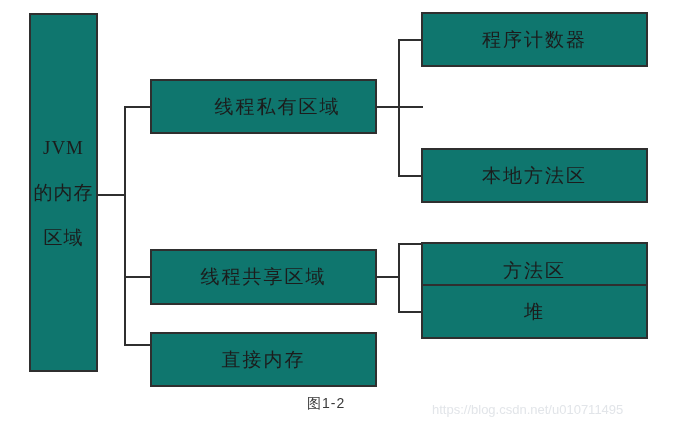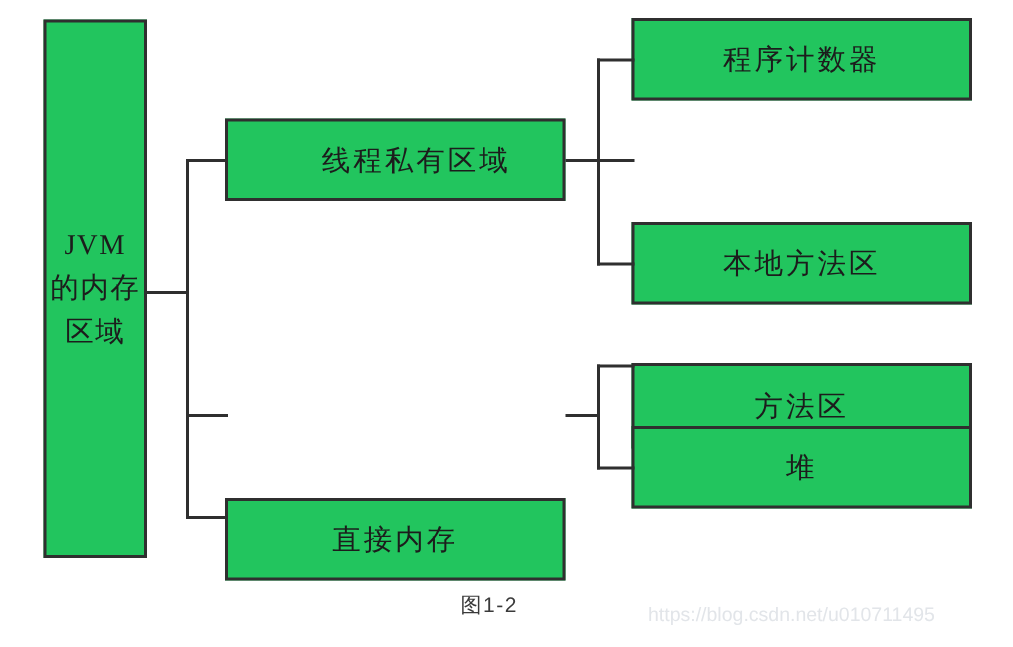"程序计数器" .box { background: #22c55e -> #0f766e }
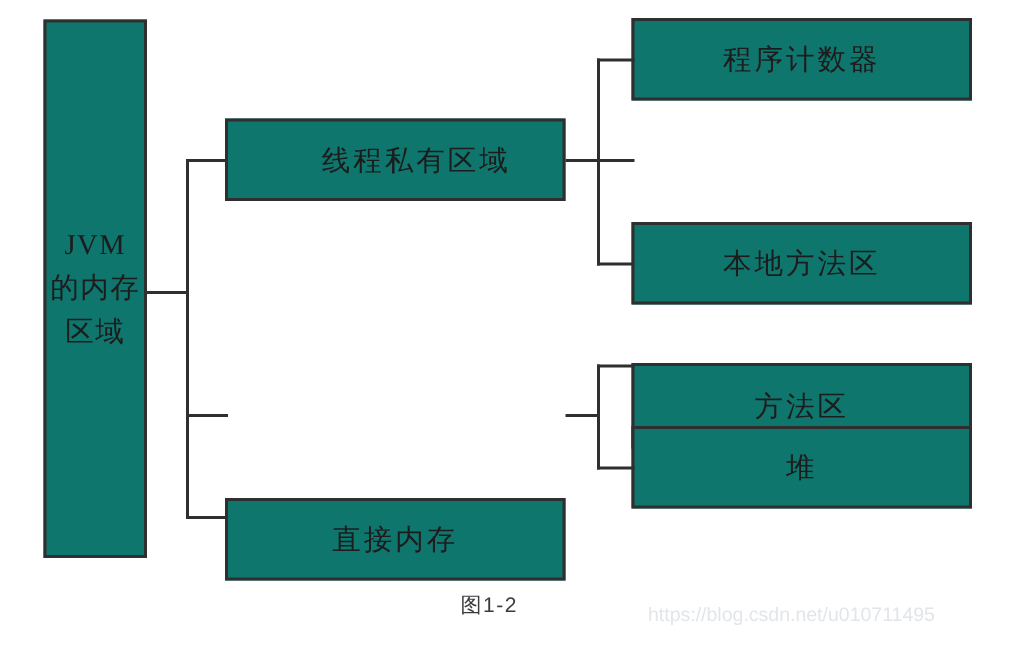"JVM" #node-root { gap: none -> 16px }
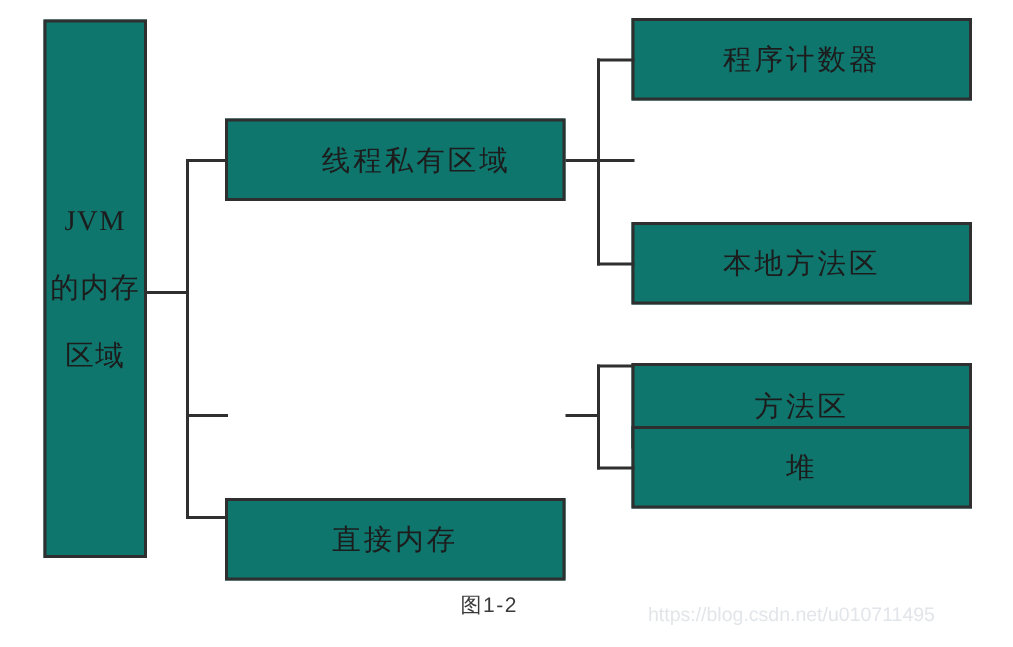"线程共享区域" div.box { html: none -> <div> <span>线程共享区域</span> </div> }
